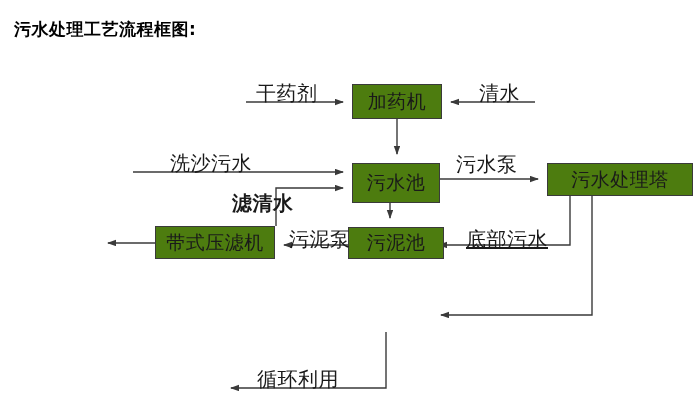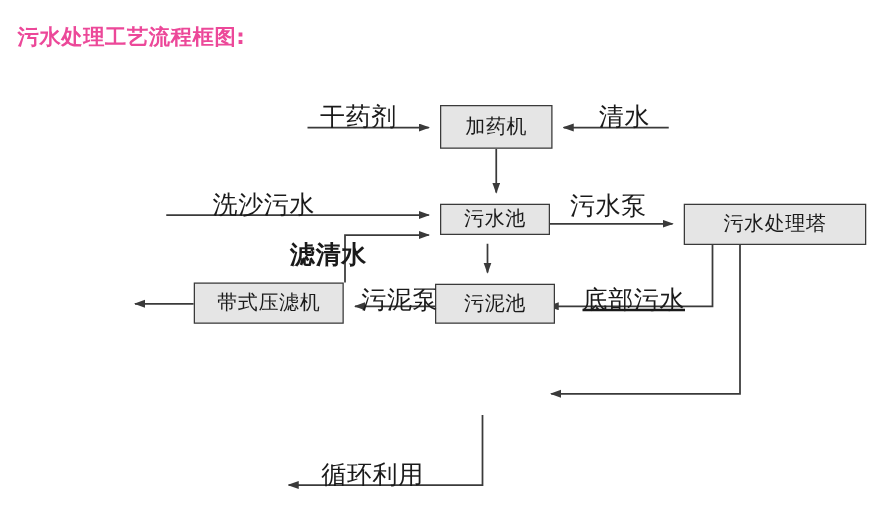"污水处理工艺流程框图:" #diagram-title { color: #ec4899 -> #000000 }
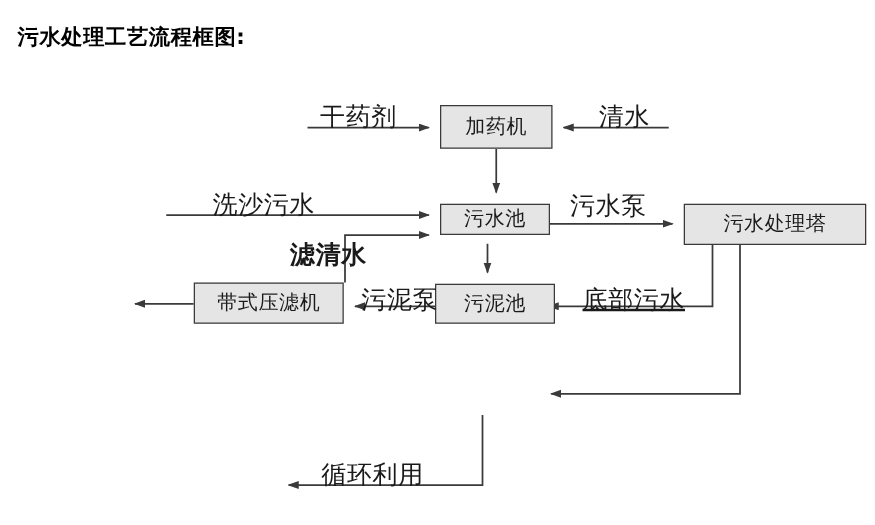"加药机" .node-box { background: #e5e5e5 -> #4d7c0f; font-size: 16px -> 19px }
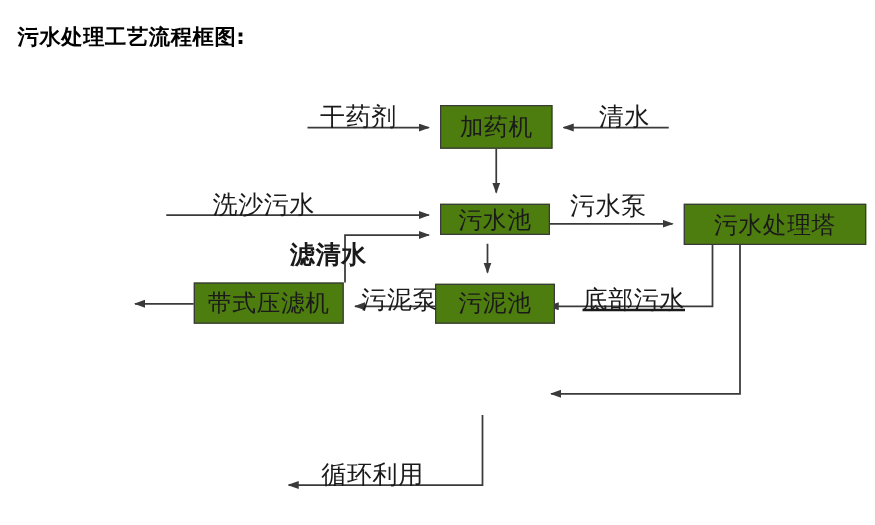"污水池" div.node-box { height: 25px -> 40px }
